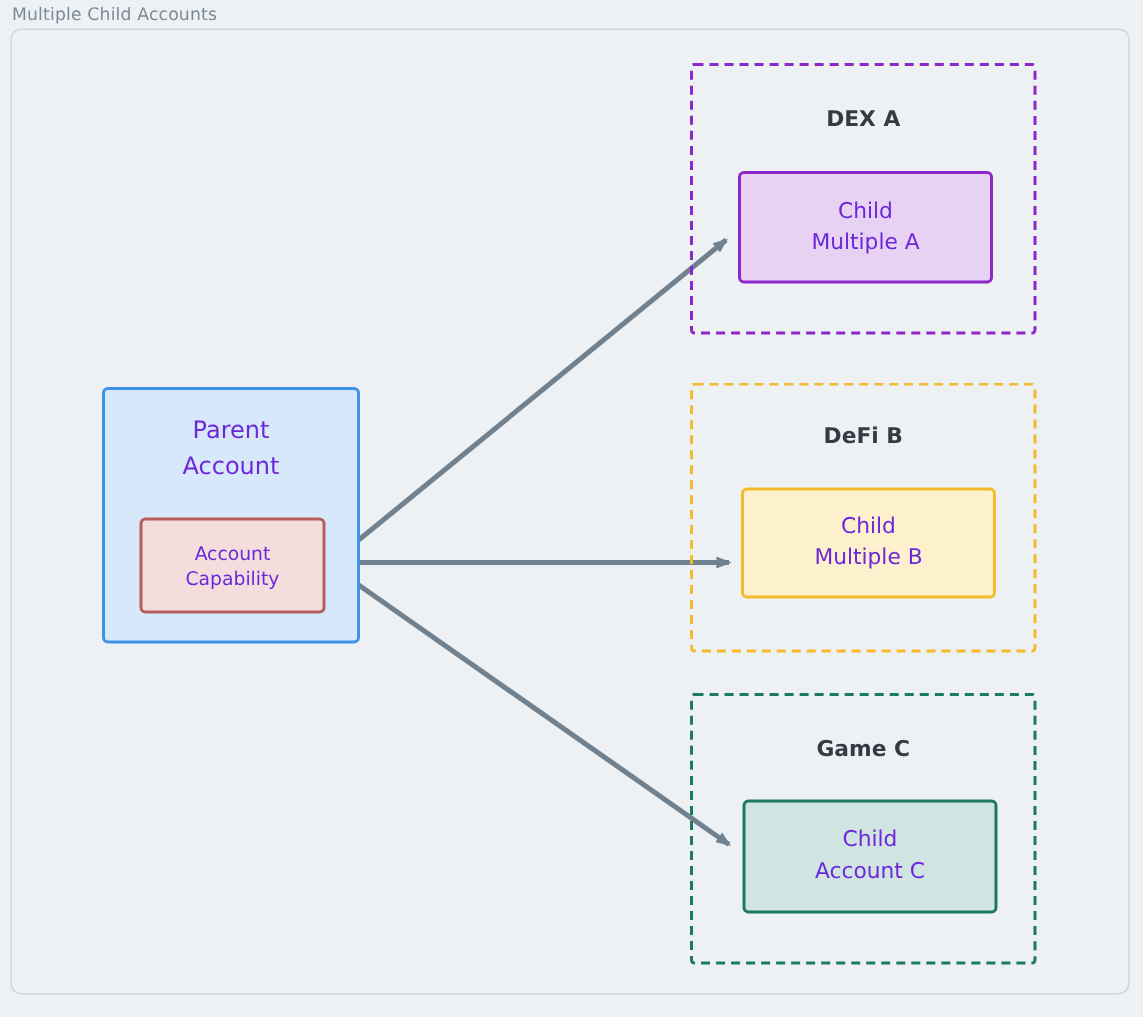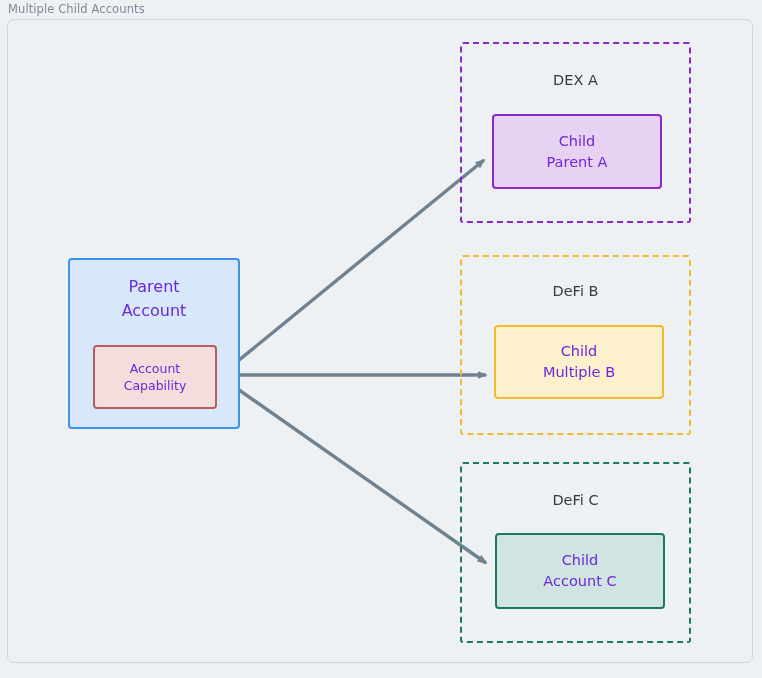"DEX A" .group-label { font-weight: none -> bold }
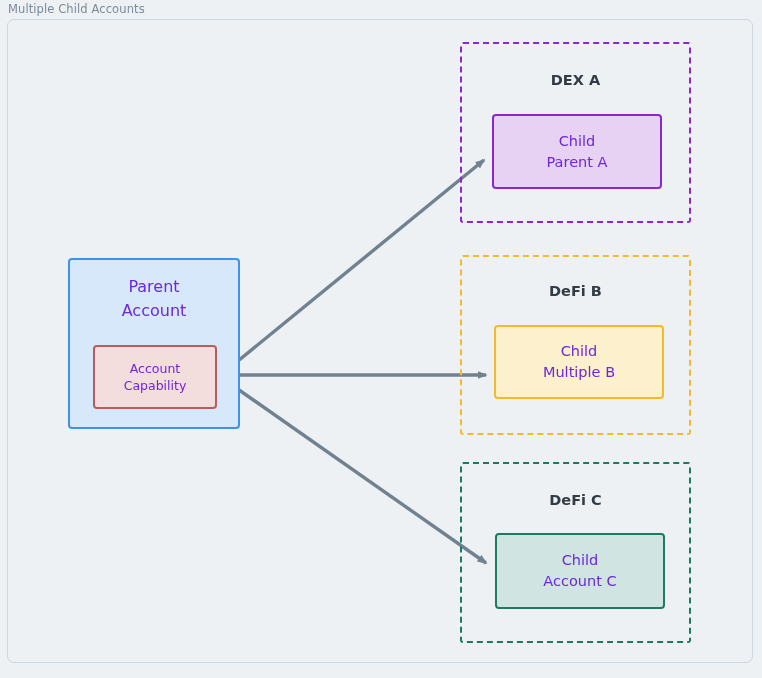"Parent A" span.line { text: Parent -> Multiple }
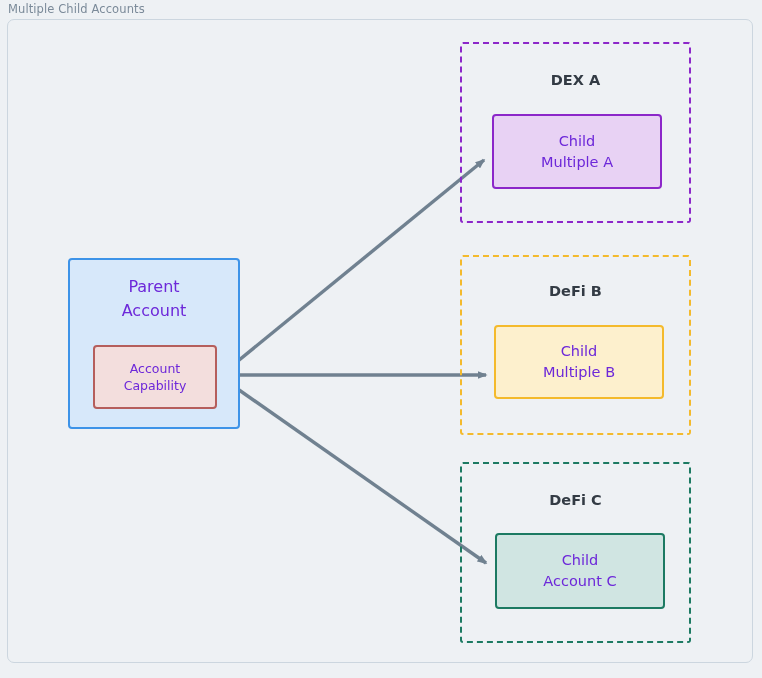"DeFi C" div.group-label { text: DeFi -> Game }
